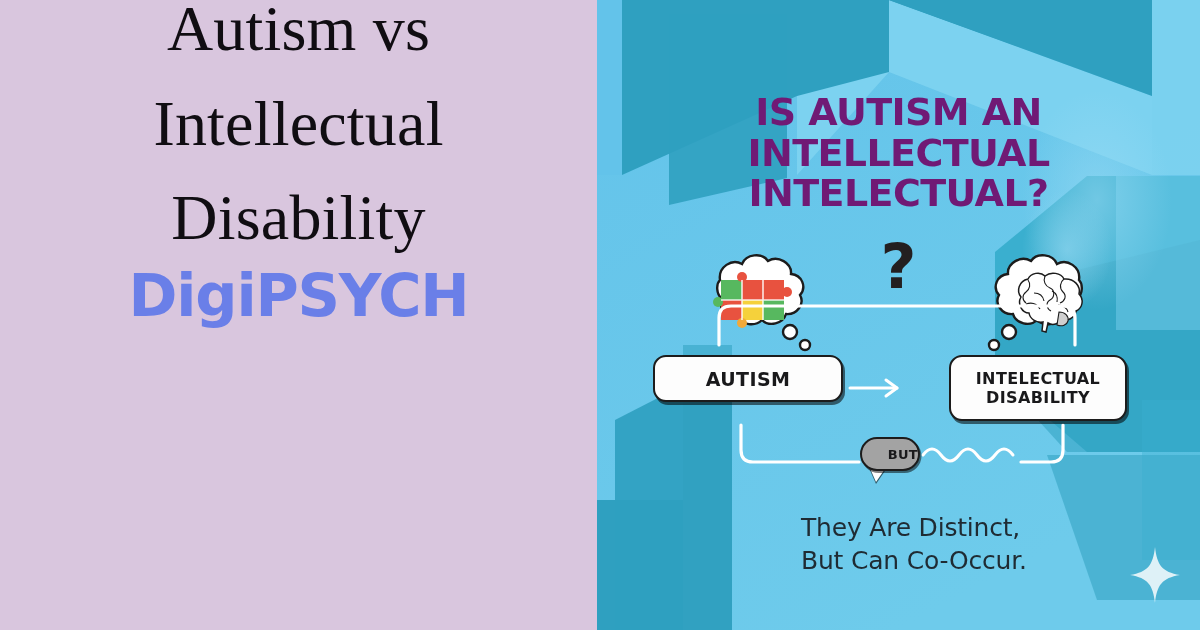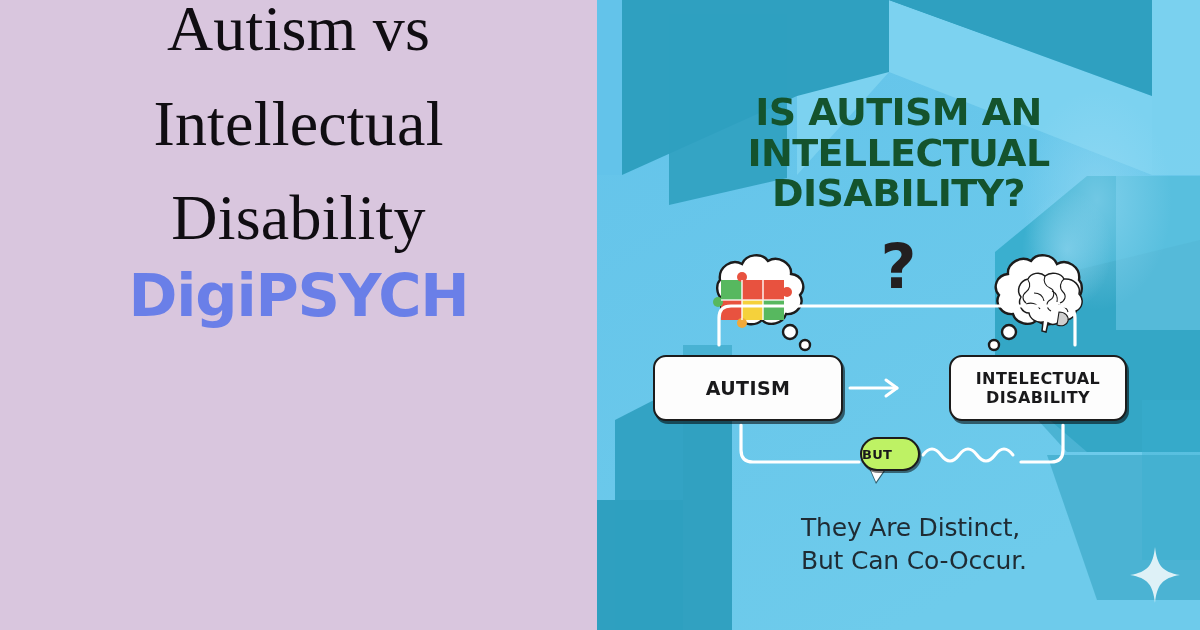"IS AUTISM AN" .headline { color: #14532d -> #701a75 }
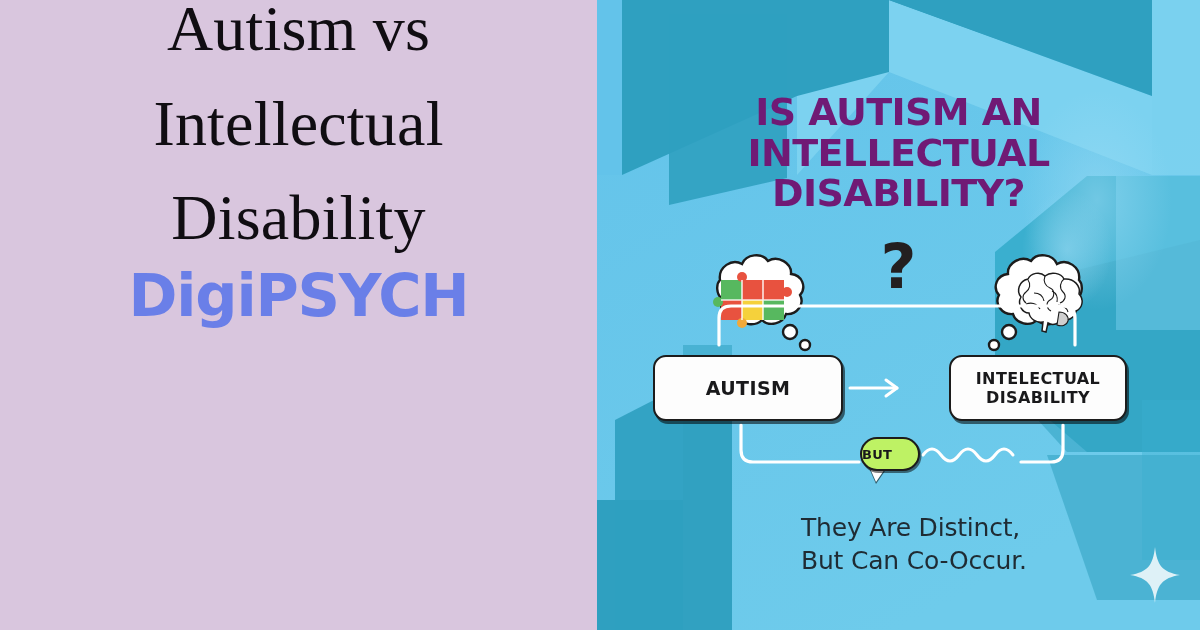"DISABILITY?" span { text: DISABILITY -> INTELECTUAL }
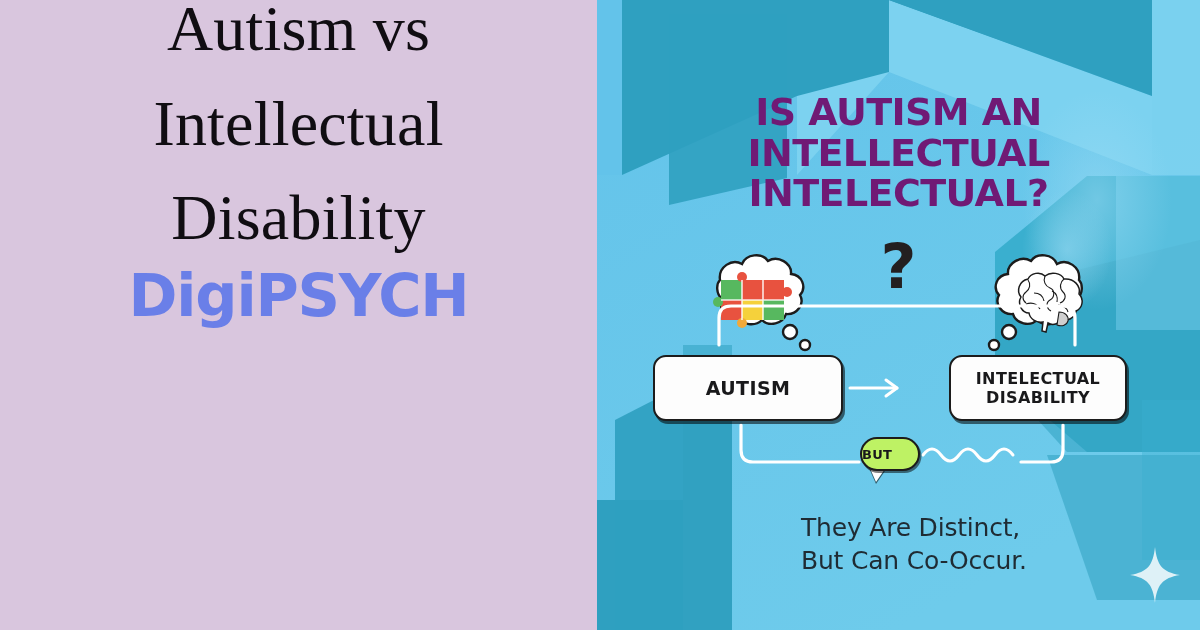"AUTISM" .tbox.autism { height: 66px -> 47px }
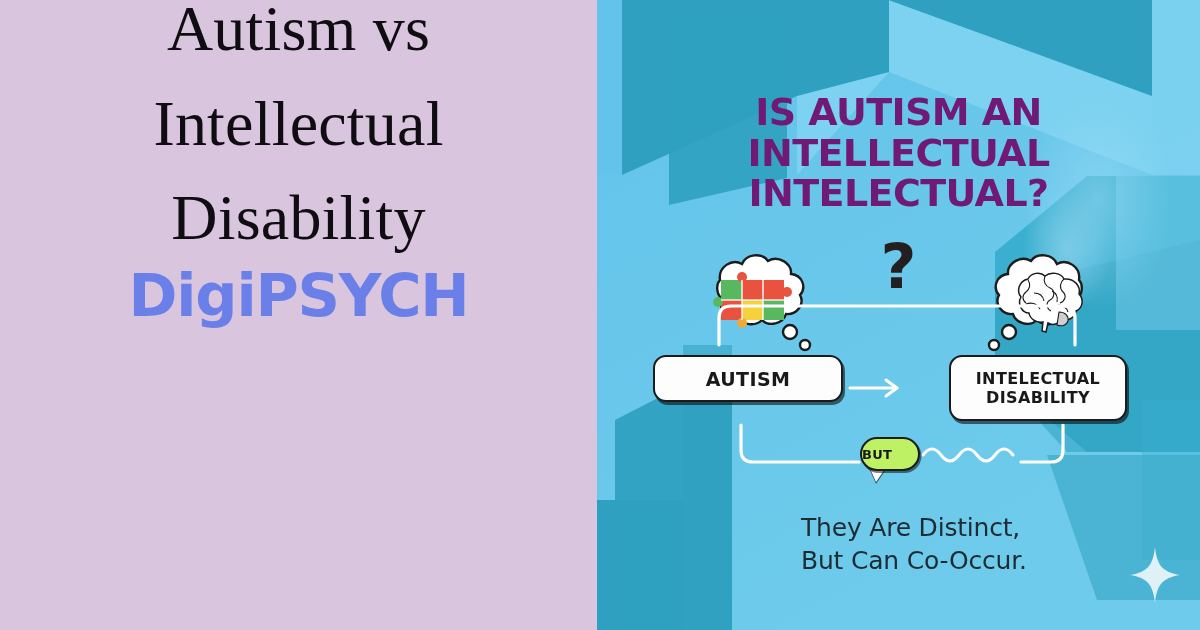"BUT" .but-bubble { background: #bef264 -> #a3a3a3; justify-content: flex-start -> flex-end }
